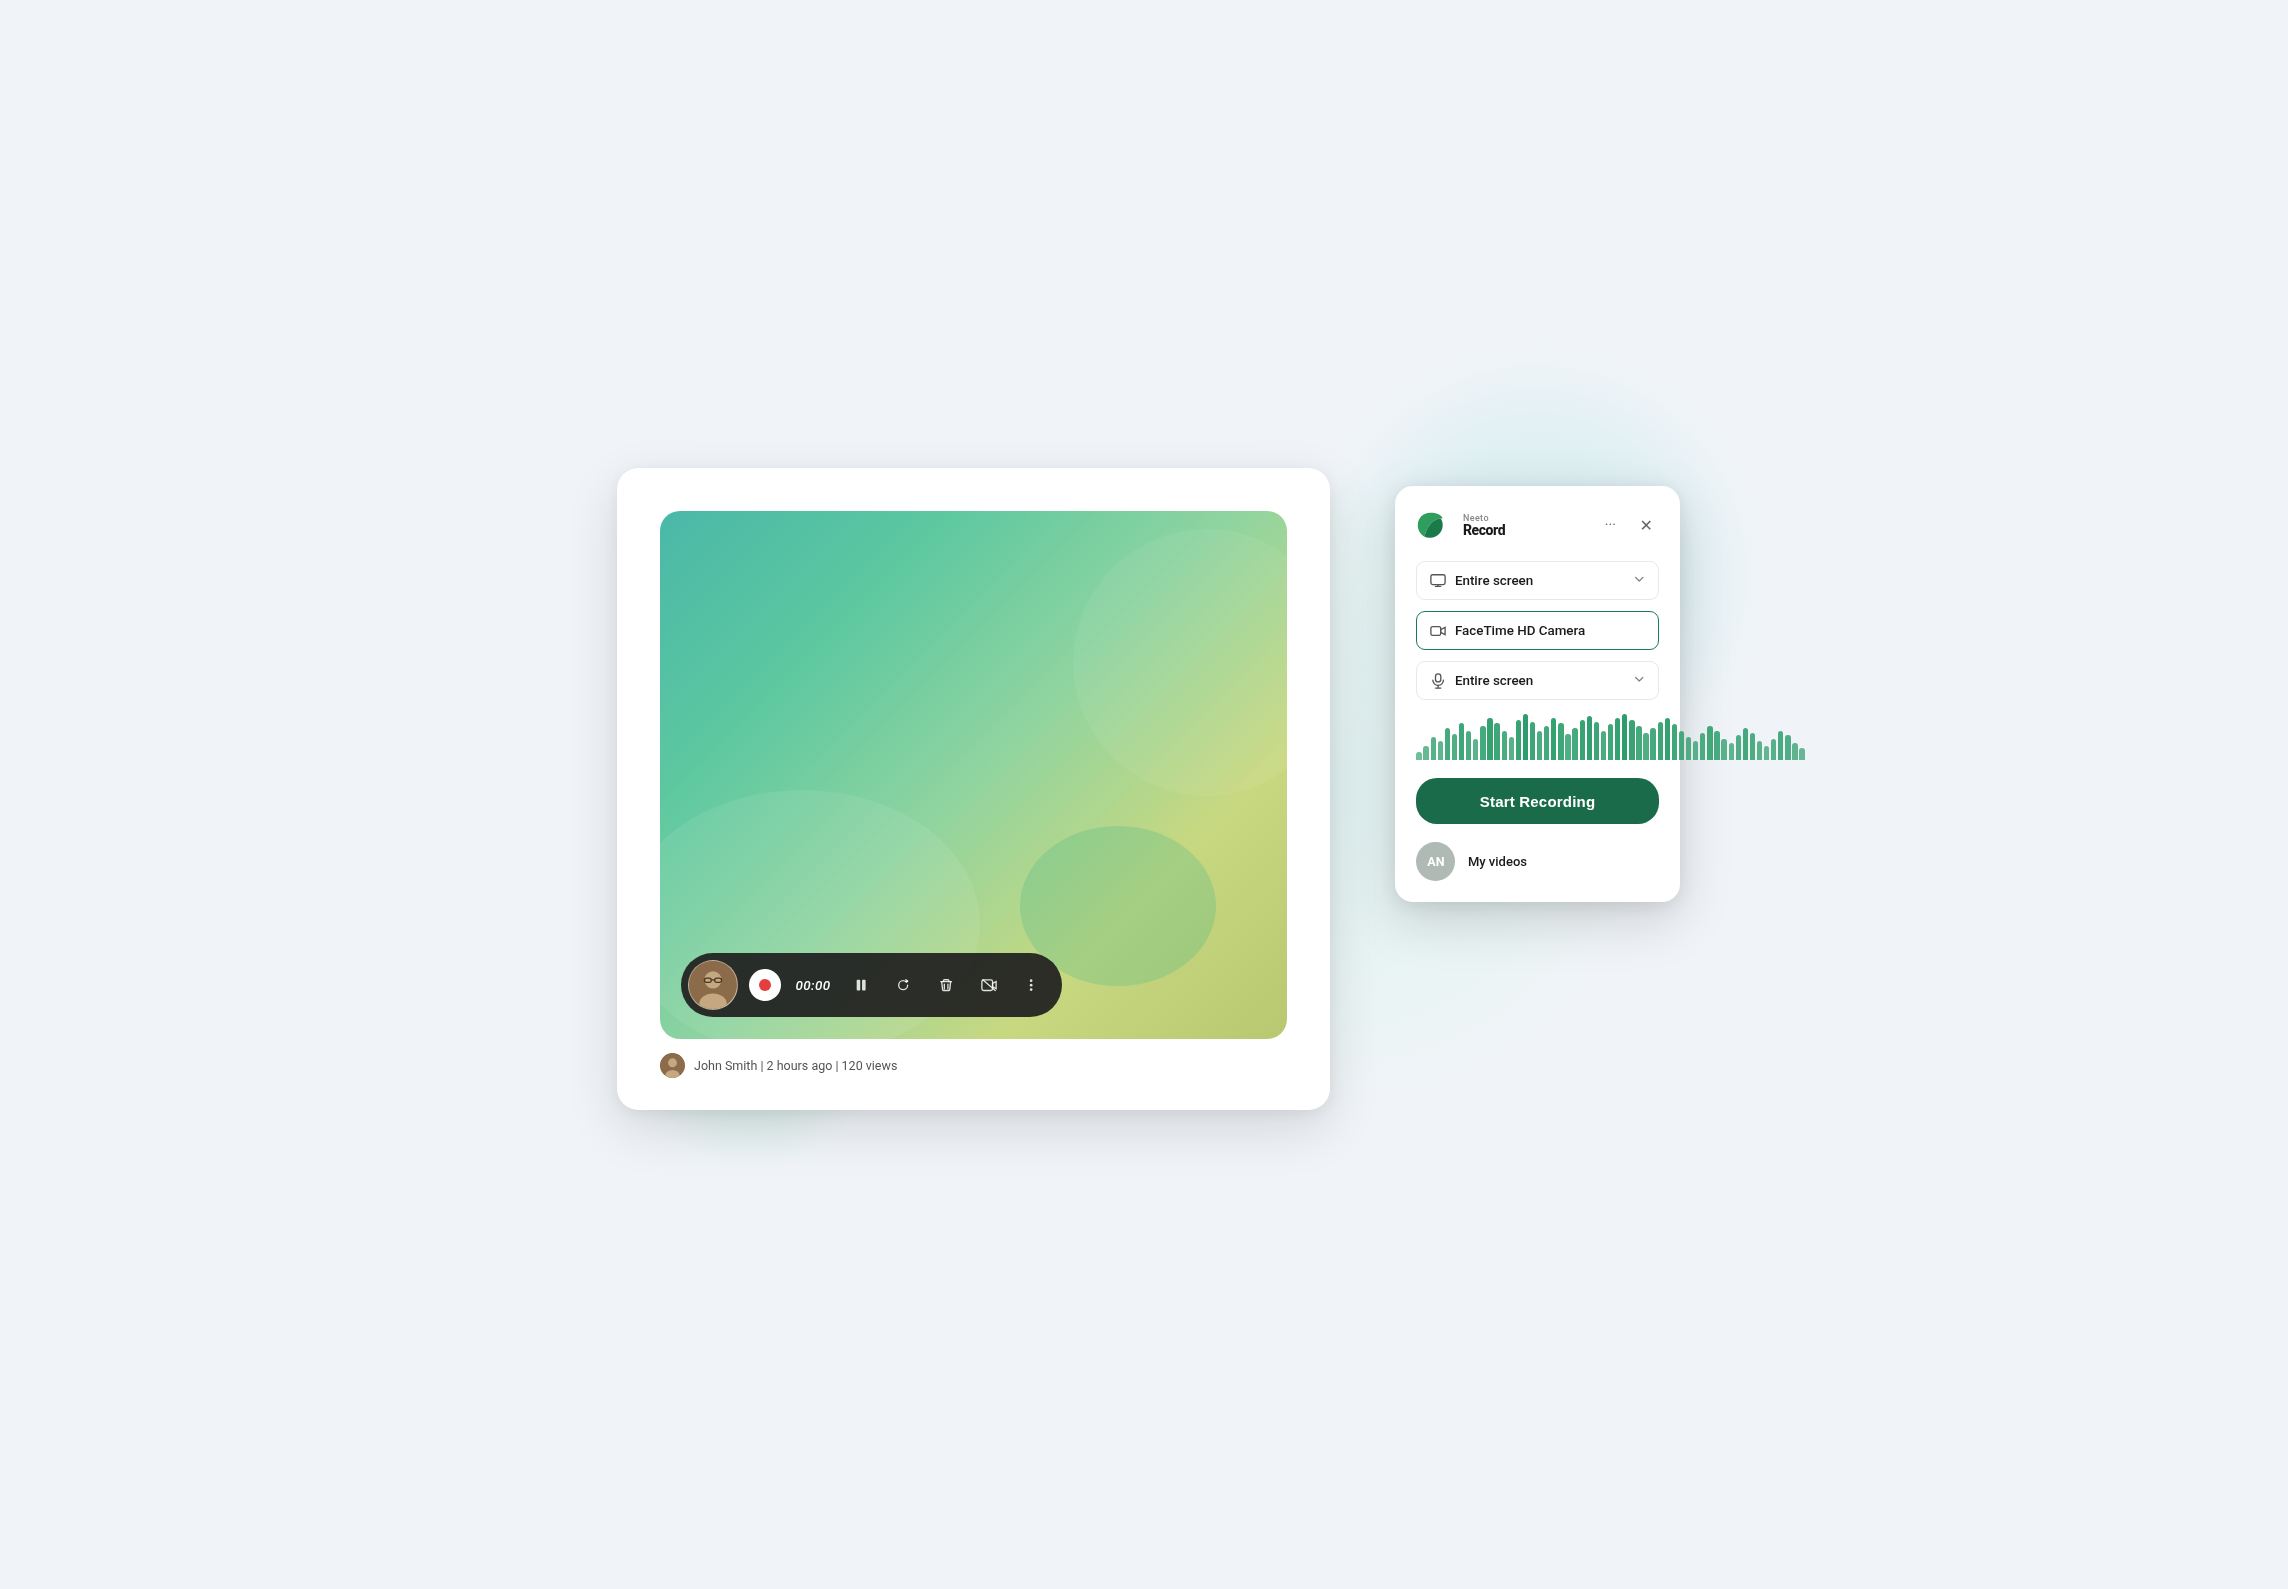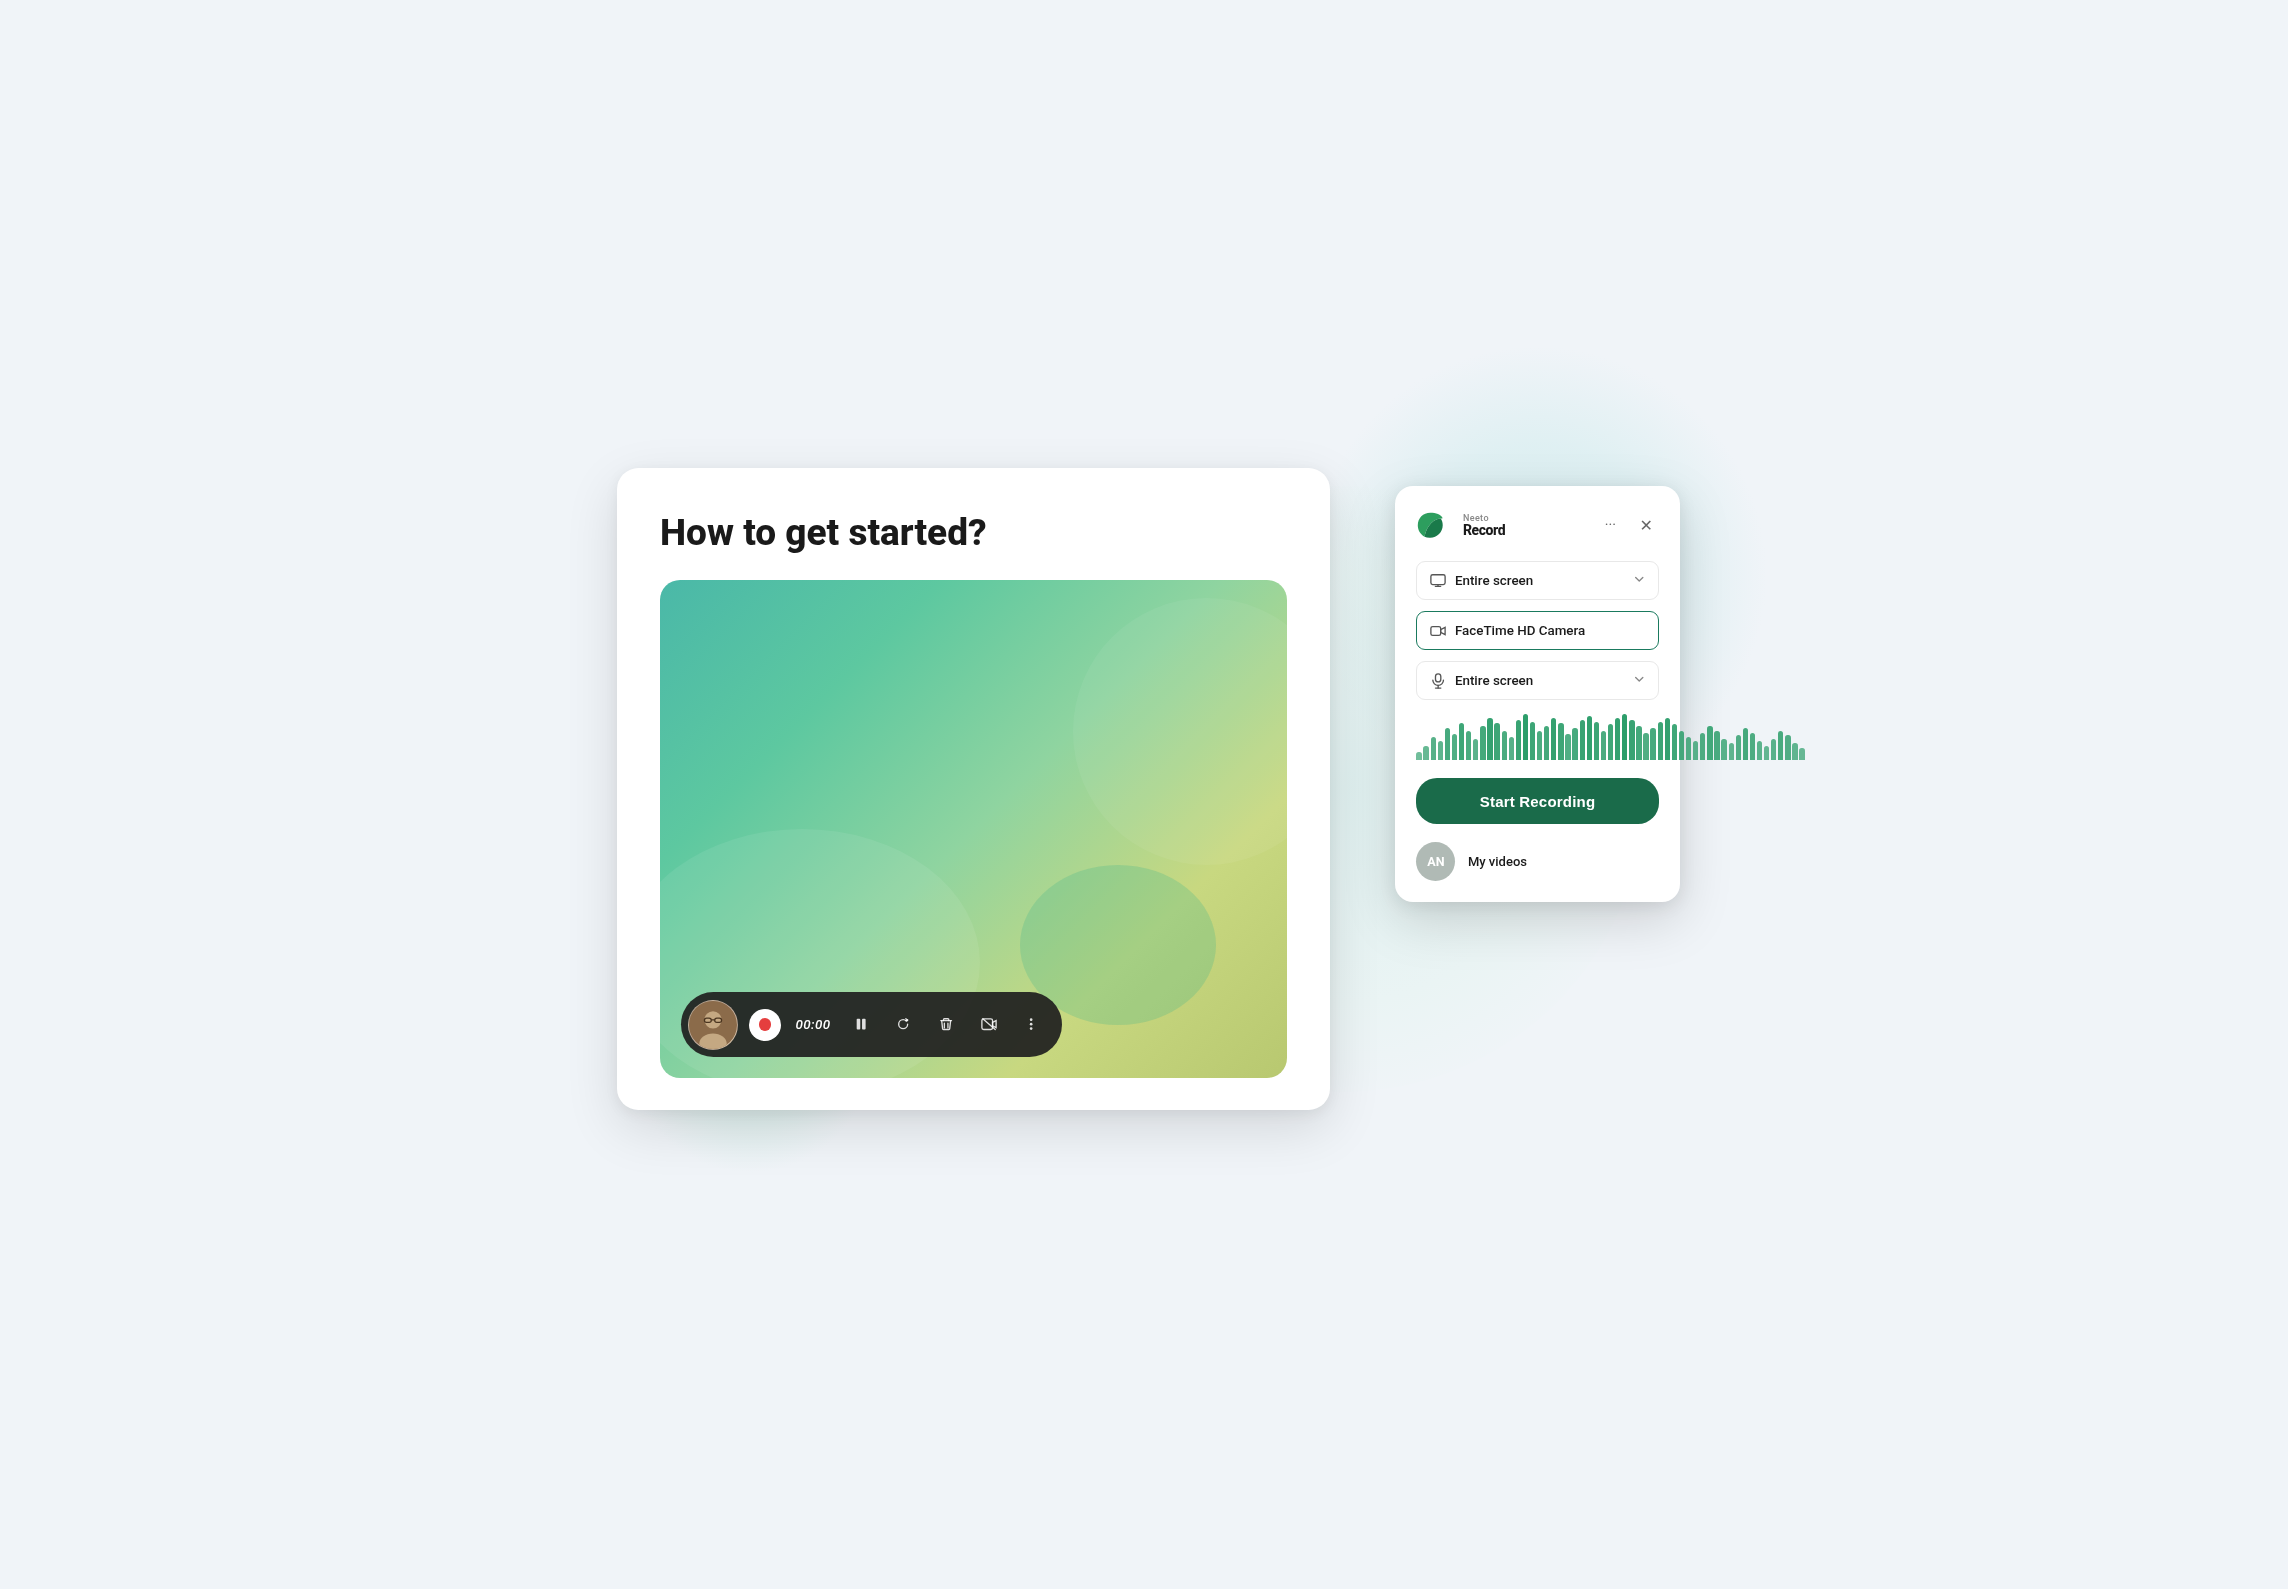"How to get started?" div.main-card-title { html: <div>How to get started?</div> -> none }
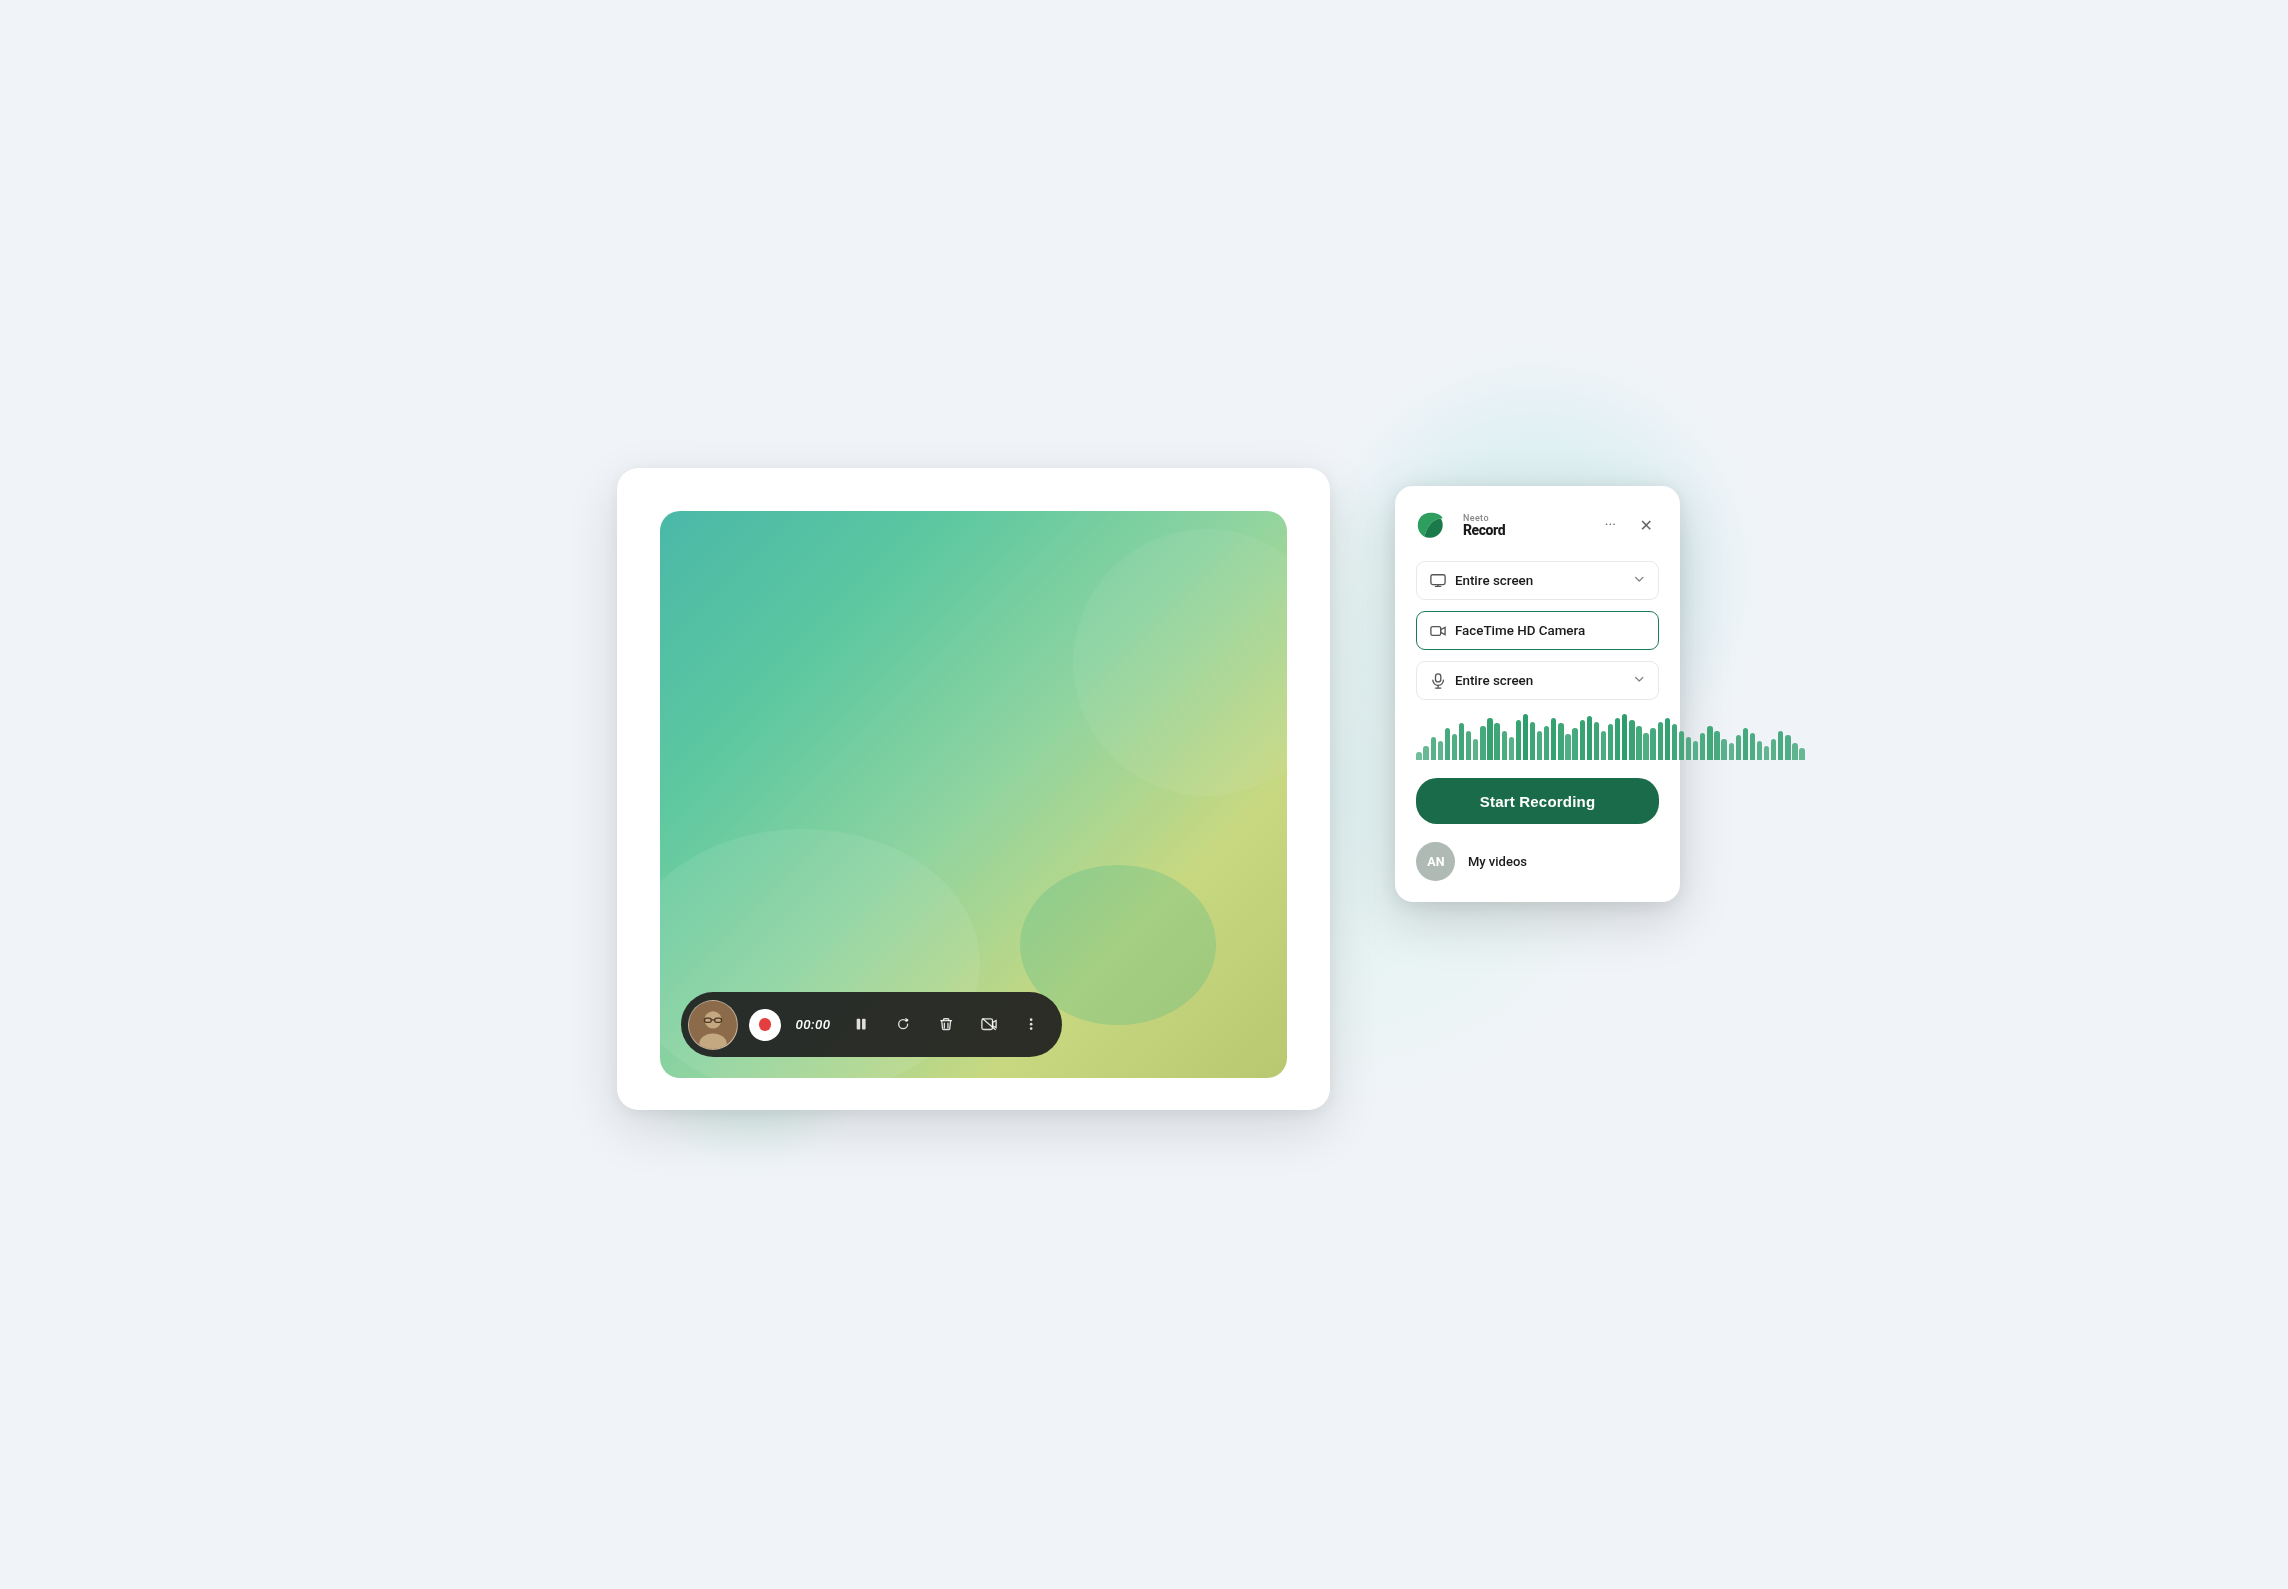"John Smith | 2 hours" div.video-meta { html: none -> <div> <div> <svg> <circle></circle> <circle></circle> <ellipse></ellipse> </svg> </div> <span>John Smith | 2 hours ago | 120 views</span> </div> }
